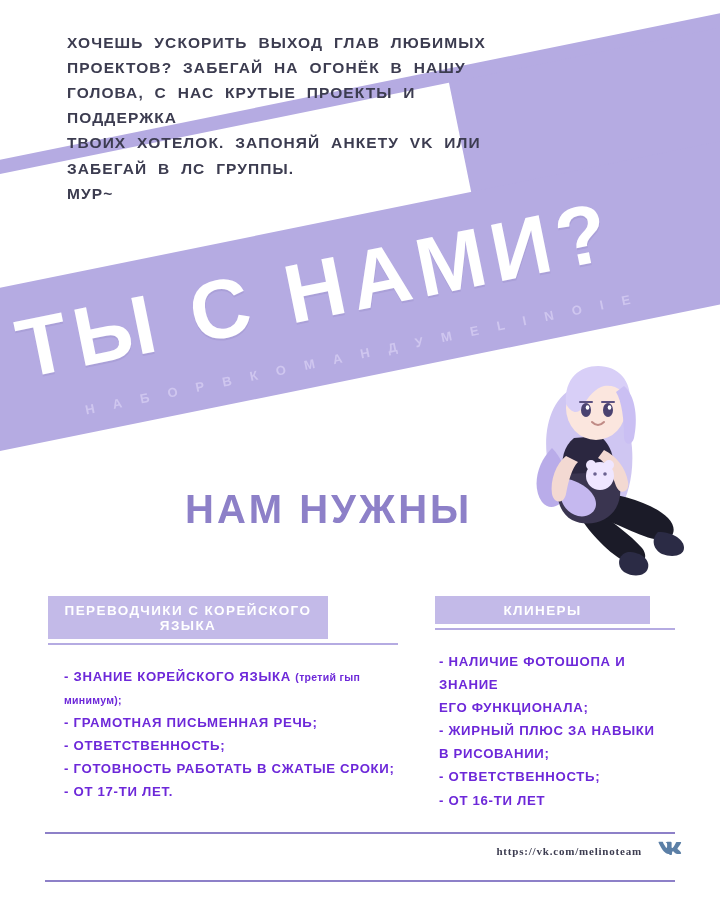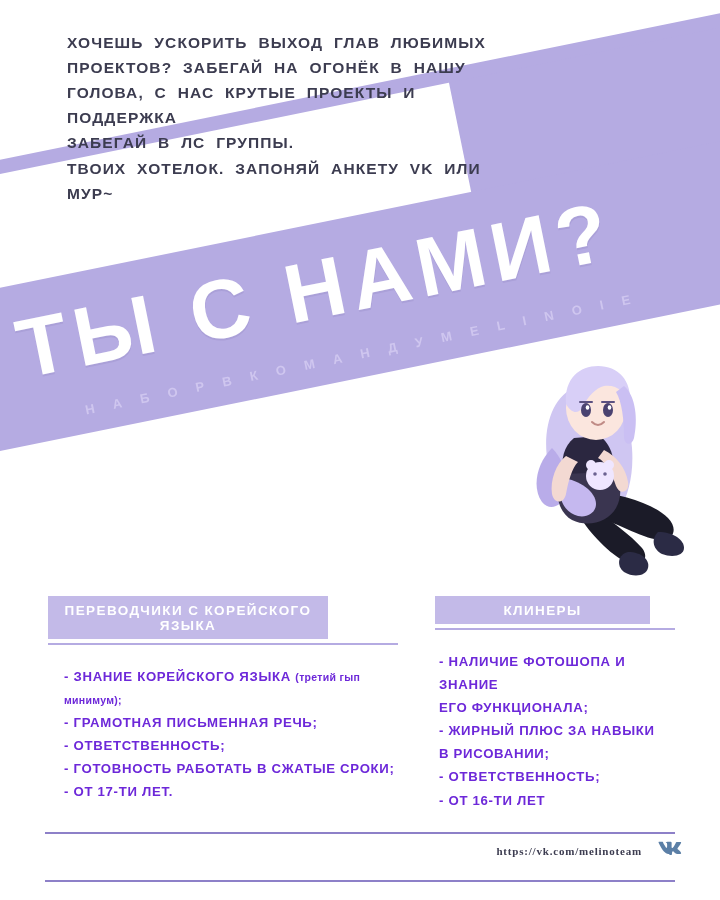"ЗАБЕГАЙ В ЛС ГРУППЫ." div.line { order: before "ТВОИХ ХОТЕЛОК. ЗАПОНЯЙ АНКЕТУ VK" -> after "ТВОИХ ХОТЕЛОК. ЗАПОНЯЙ АНКЕТУ VK" }
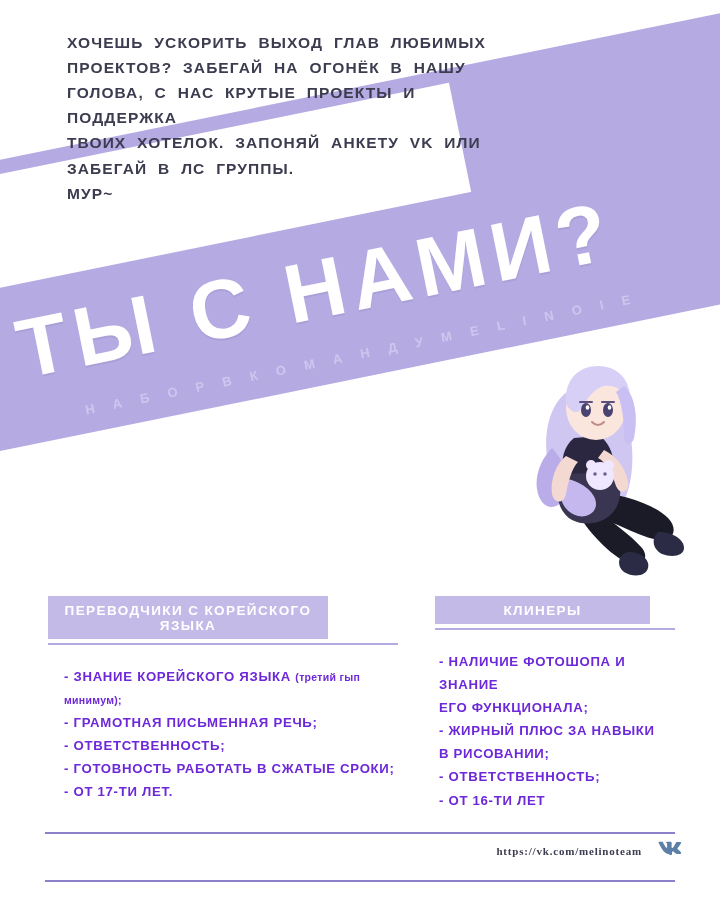"НАМ НУЖНЫ" div.need-title { html: none -> <div>НАМ НУЖНЫ</div> }
